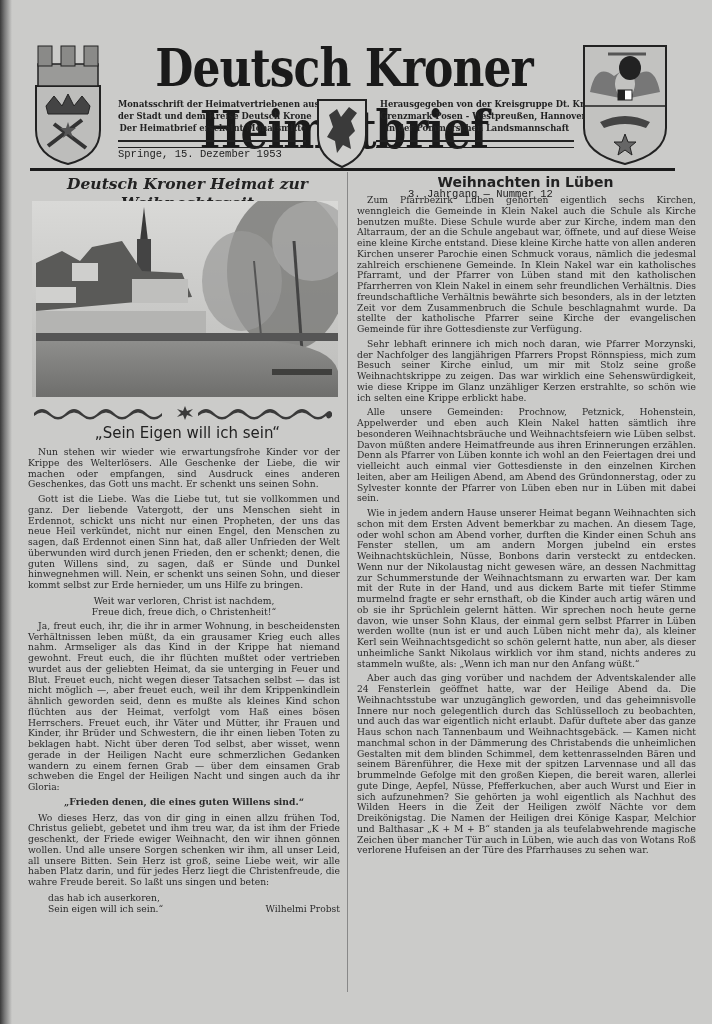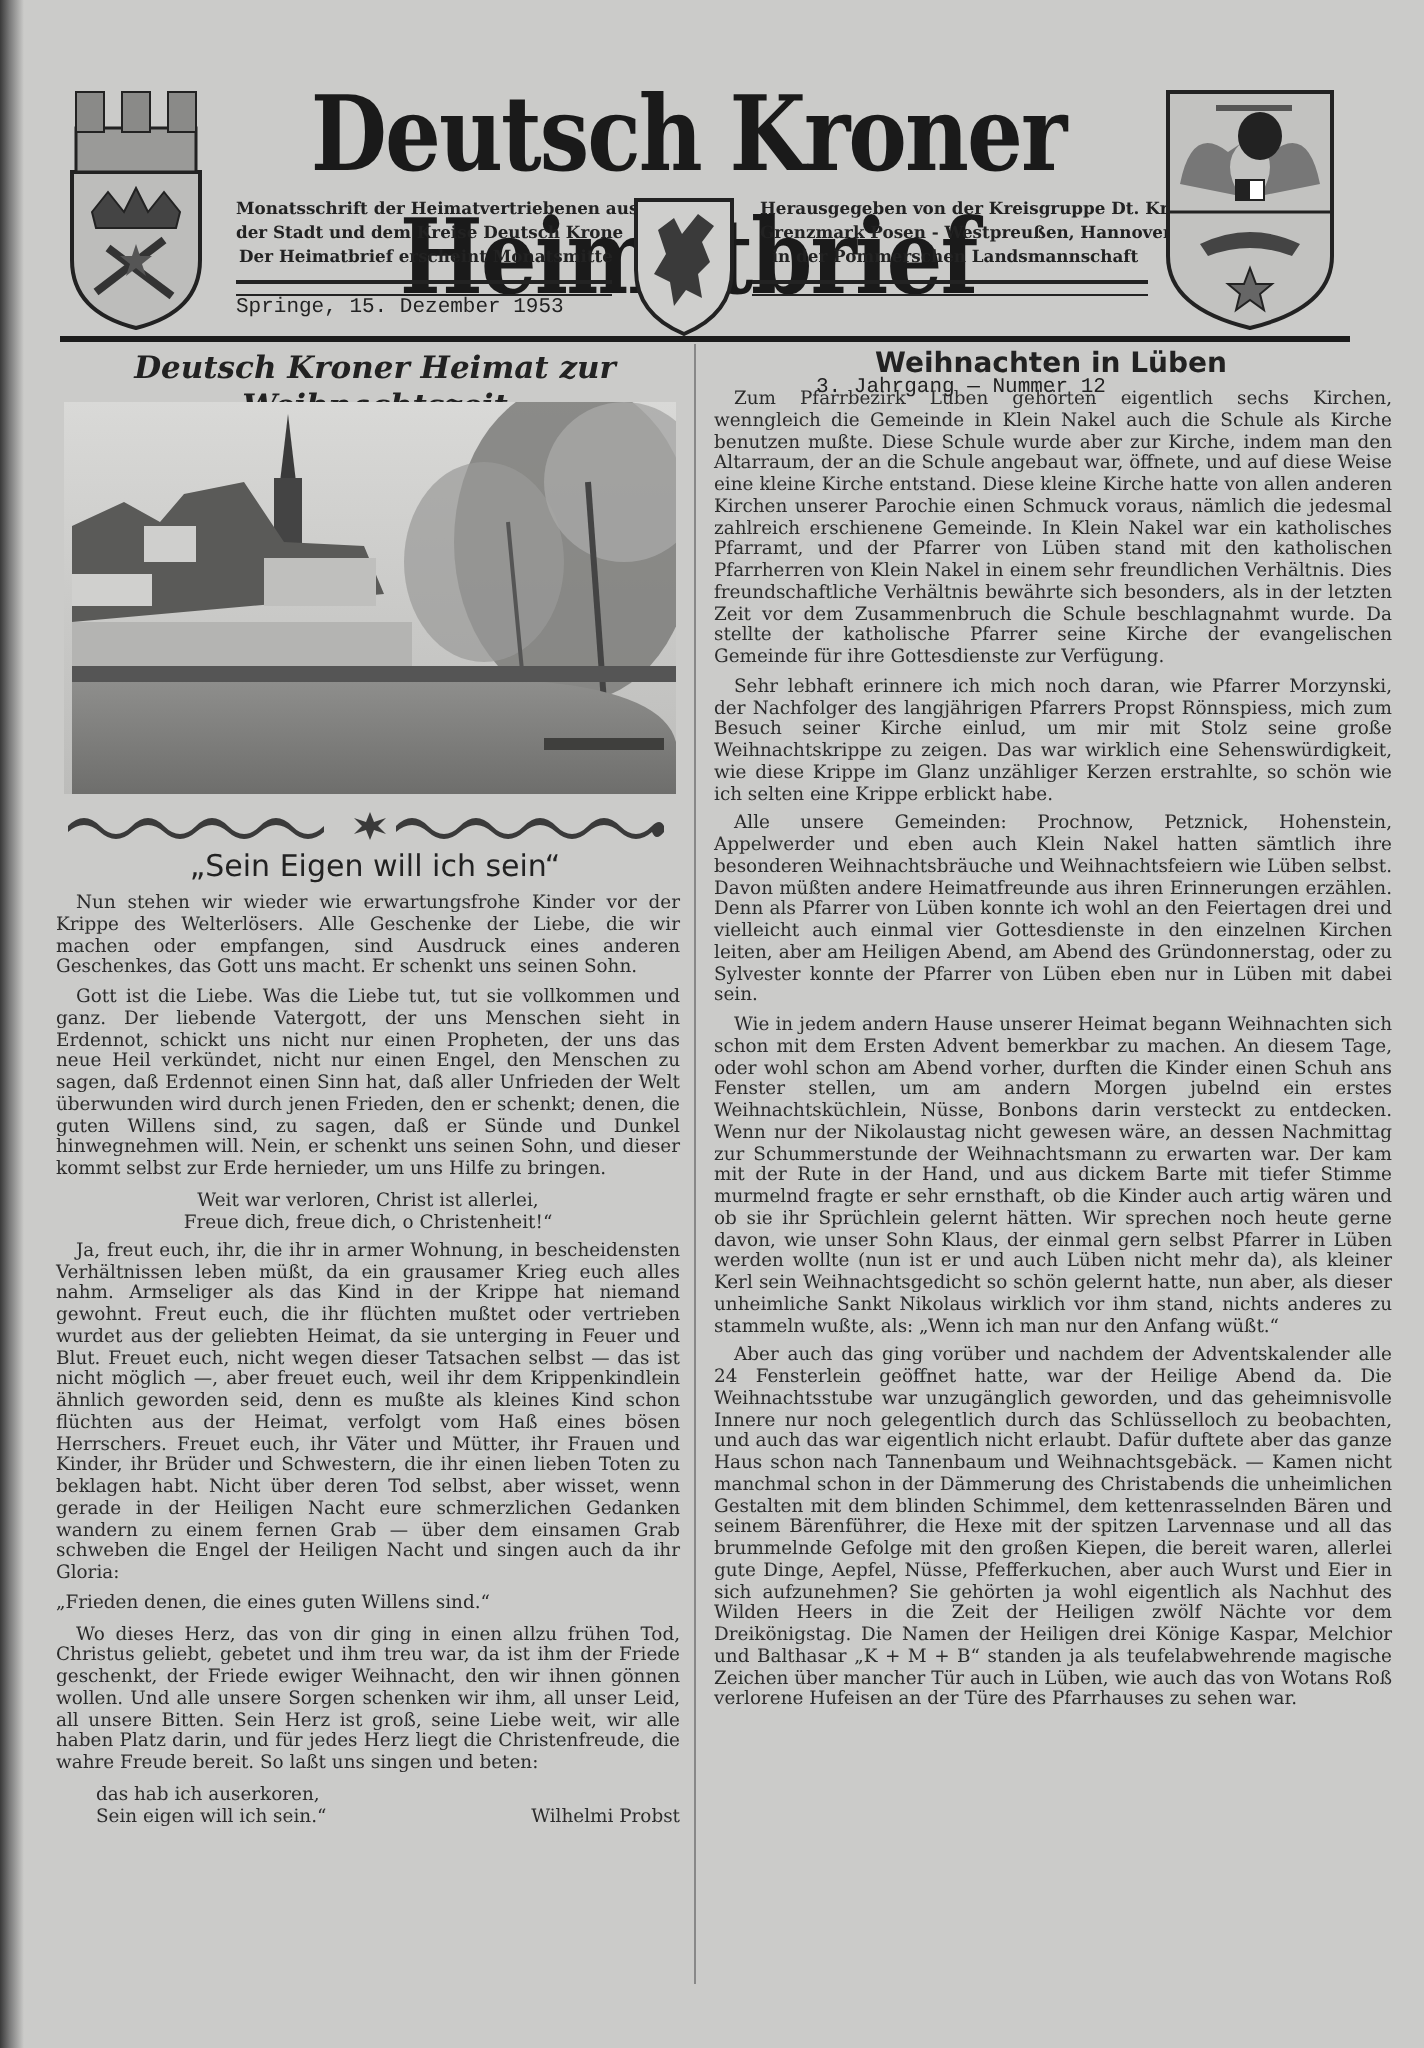"Weit war verloren, Christ ist" div { text: allerlei -> nachdem }
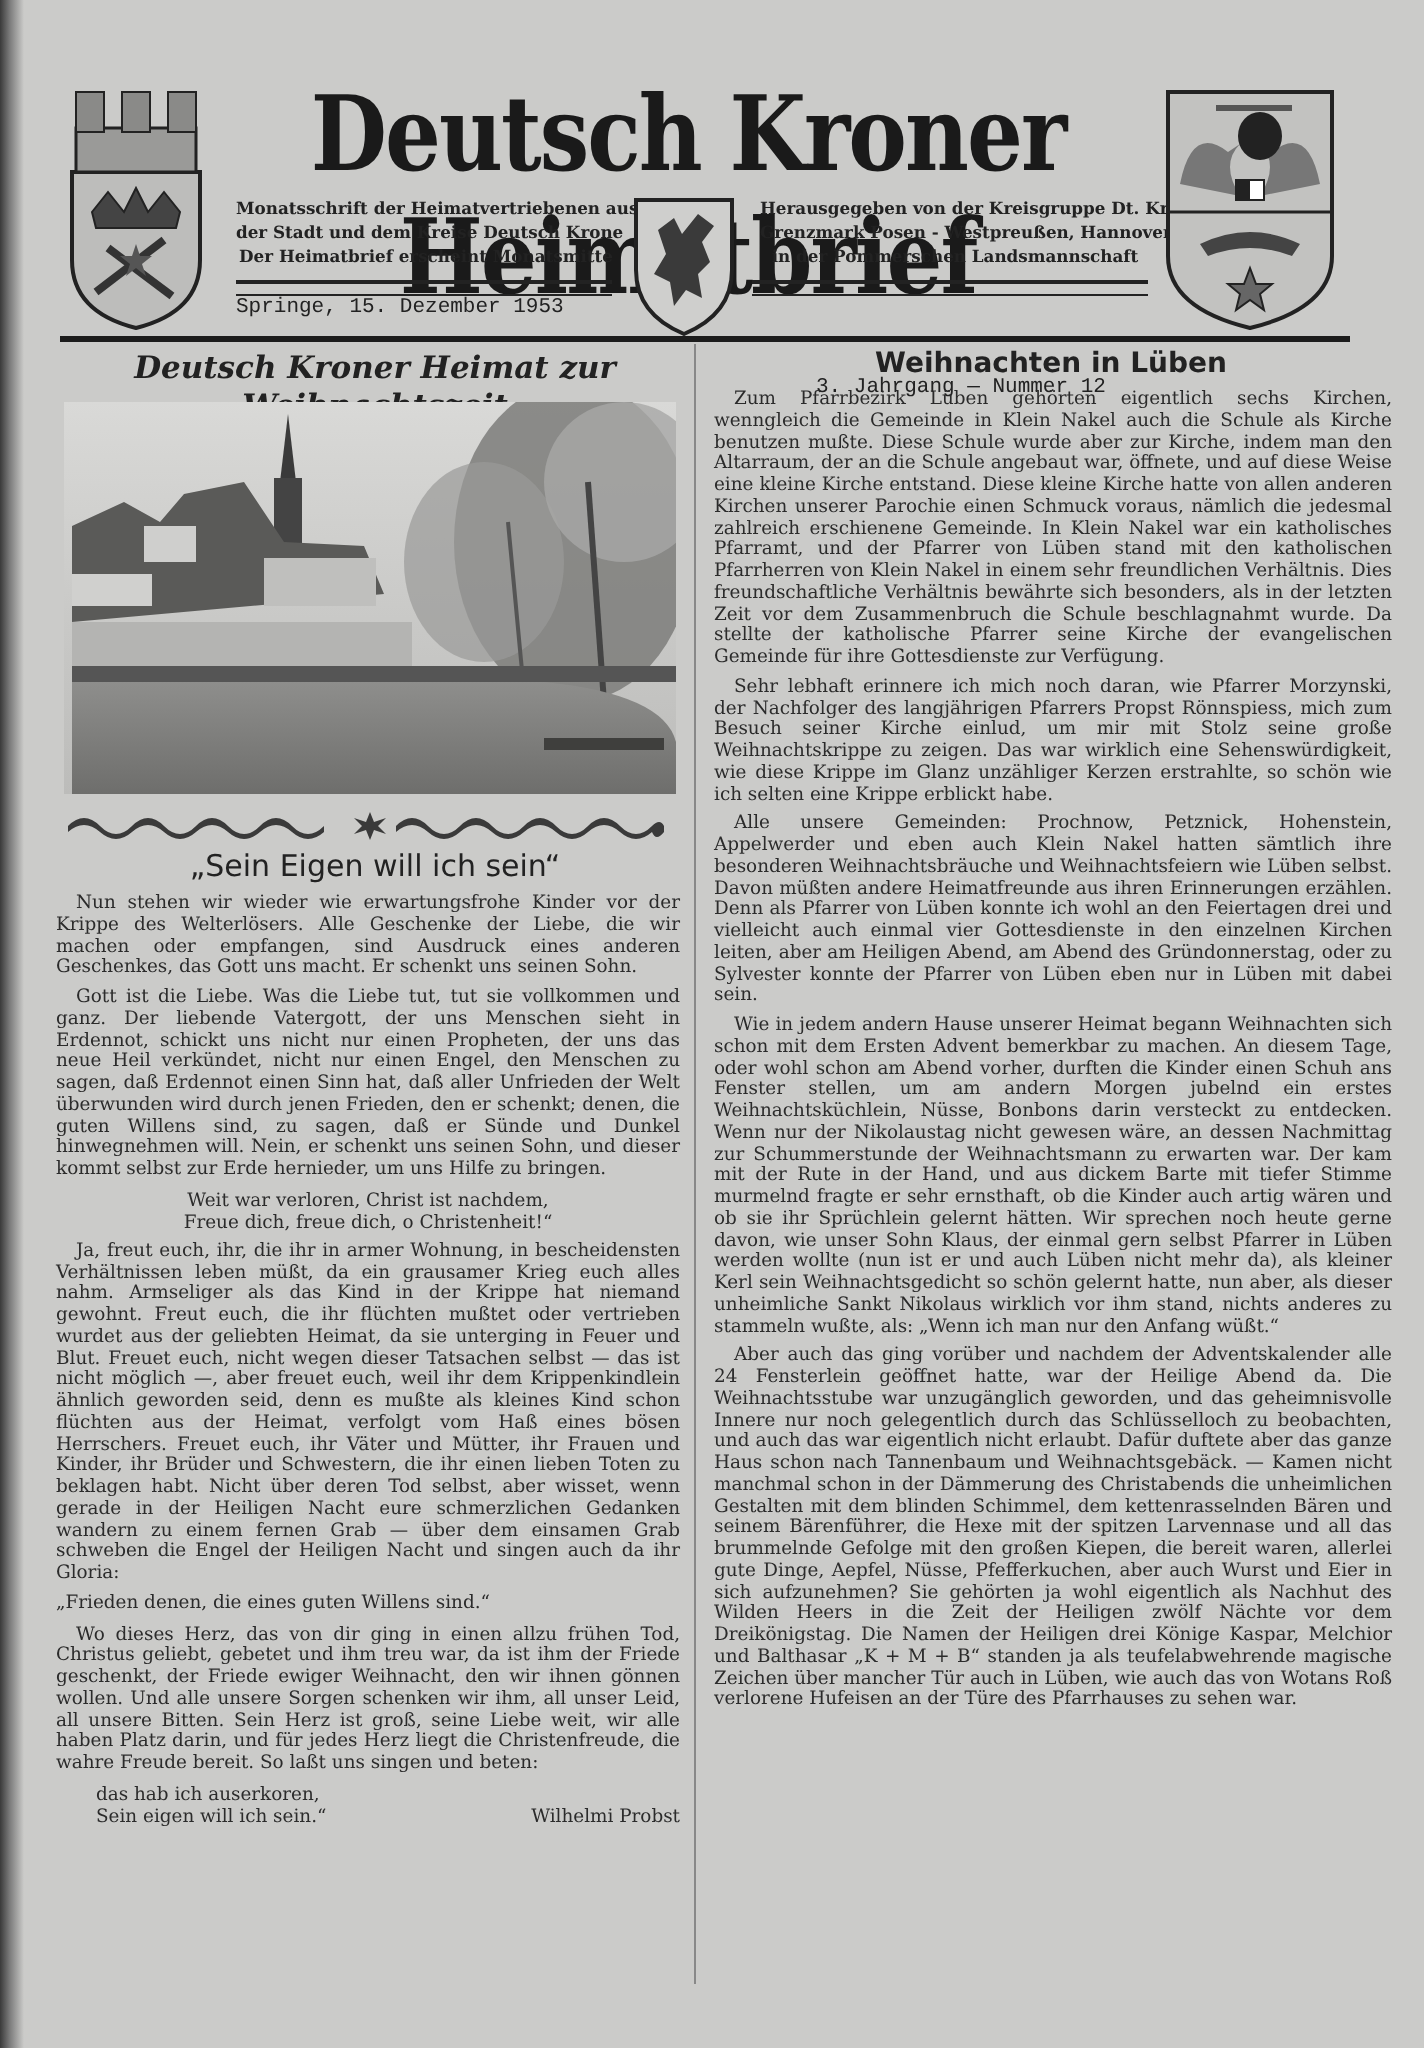"„Frieden denen, die eines guten" .lc .quote { font-weight: none -> bold; text-align: none -> center }
